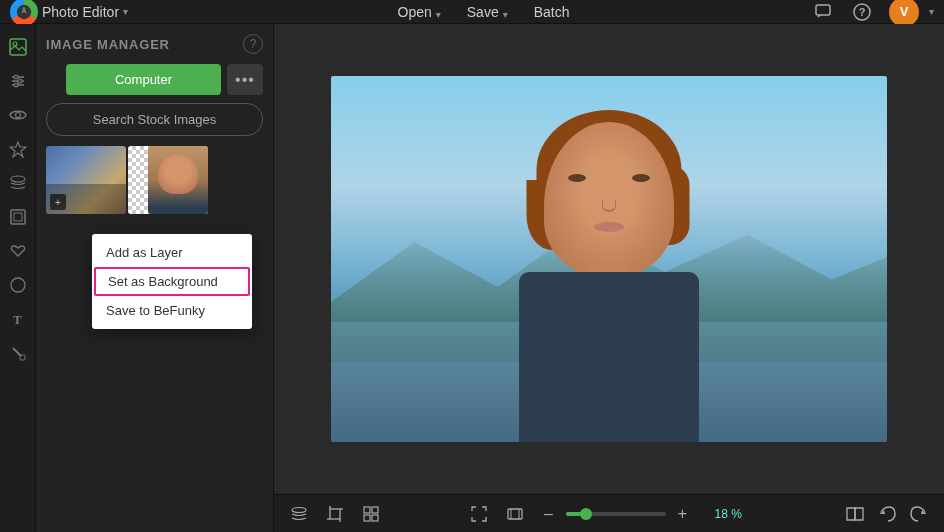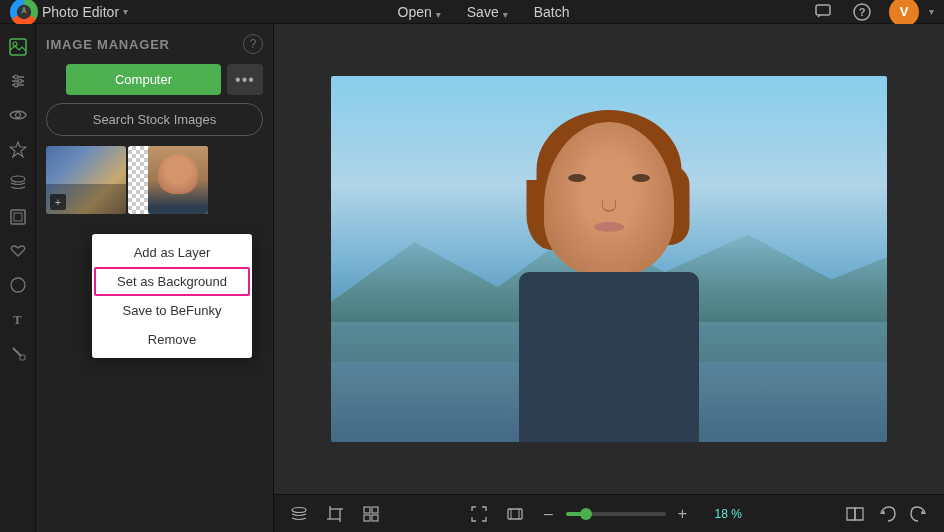"Add as Layer" .context-menu { text-align: center -> none }
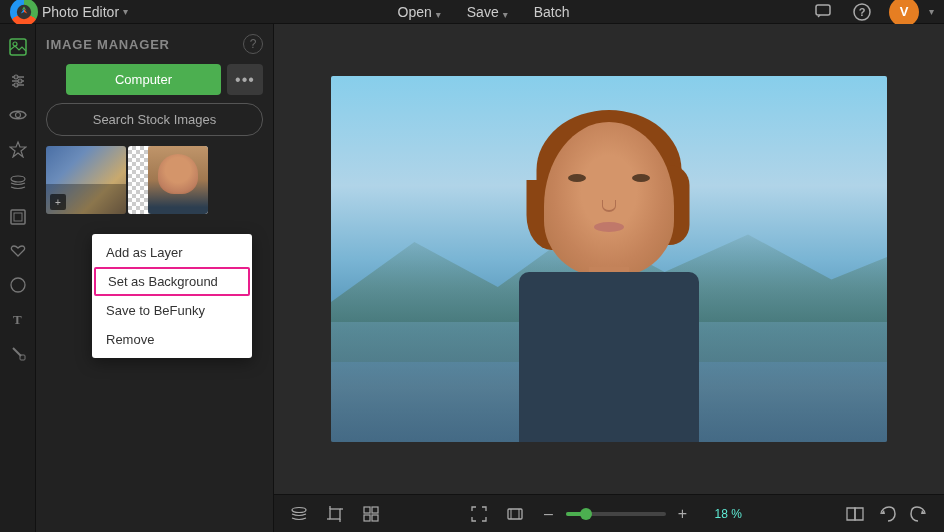"Remove" div.context-menu-item { html: <div> <span>Remove</span> </div> -> none }
